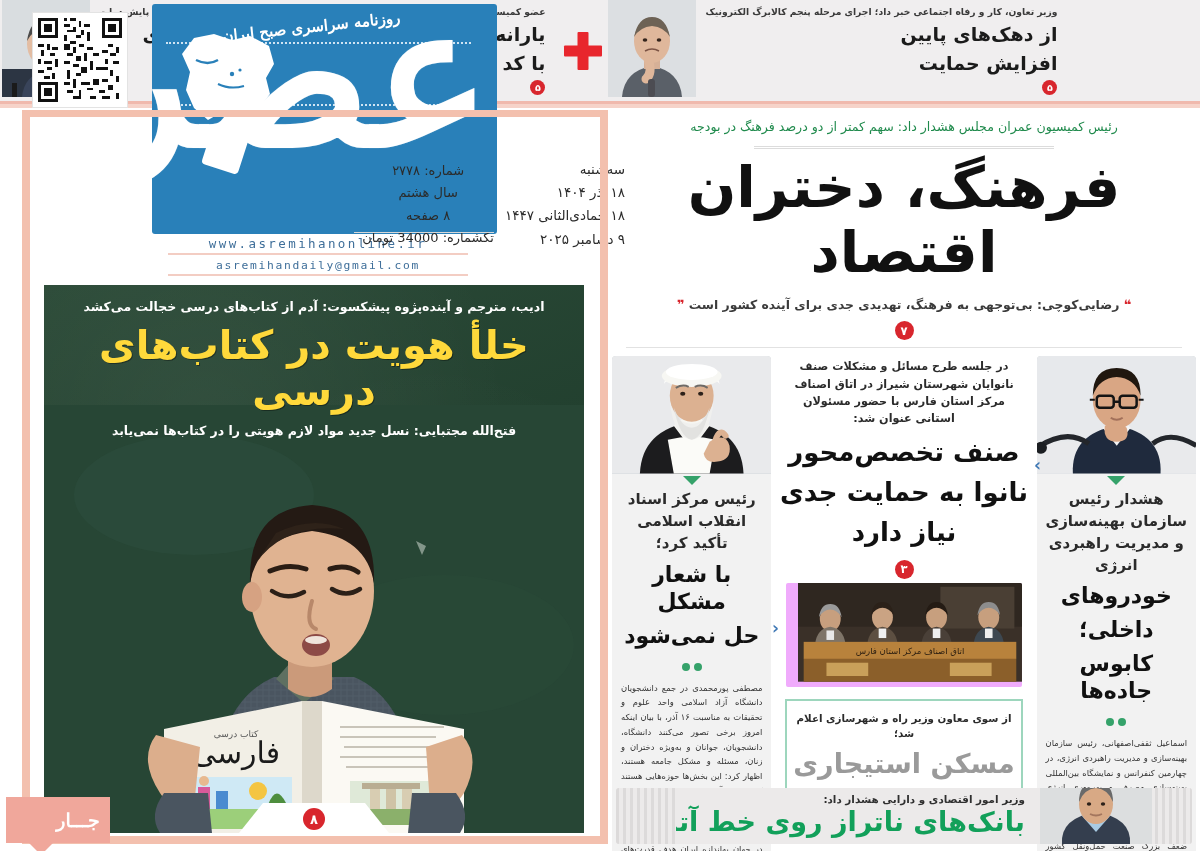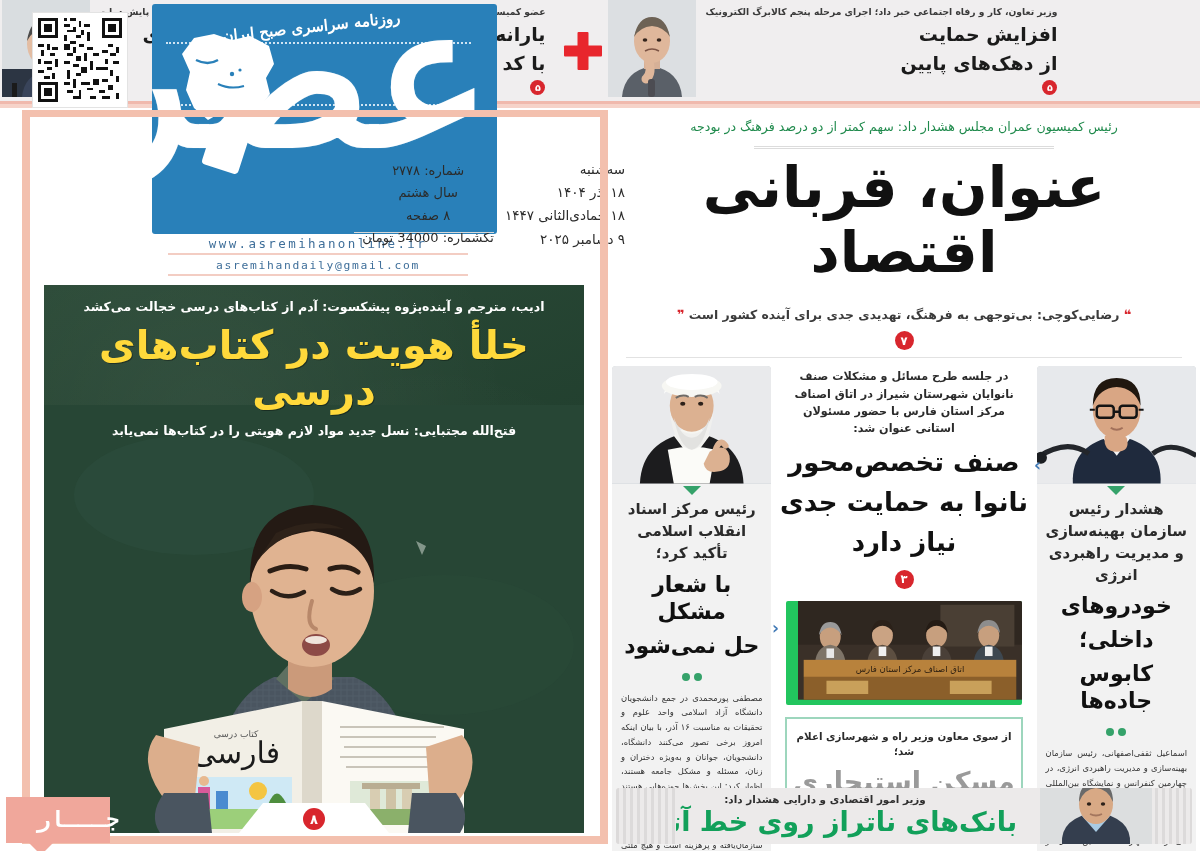"افزایش حمایت" div.teaser-head { order: before "از دهک‌های پایین" -> after "از دهک‌های پایین" }
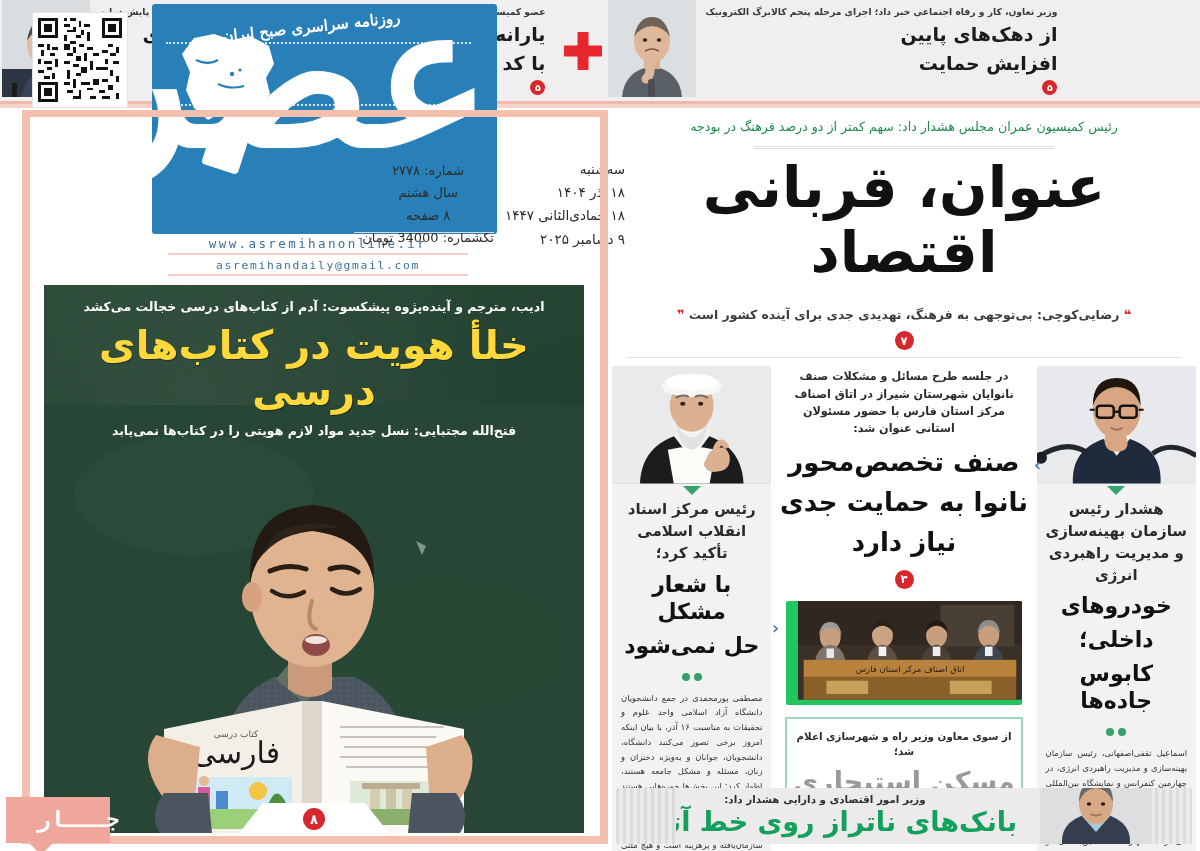"عنوان، قربانی اقتصاد" div.lead-head { text: عنوان، قربانی -> فرهنگ، دختران }
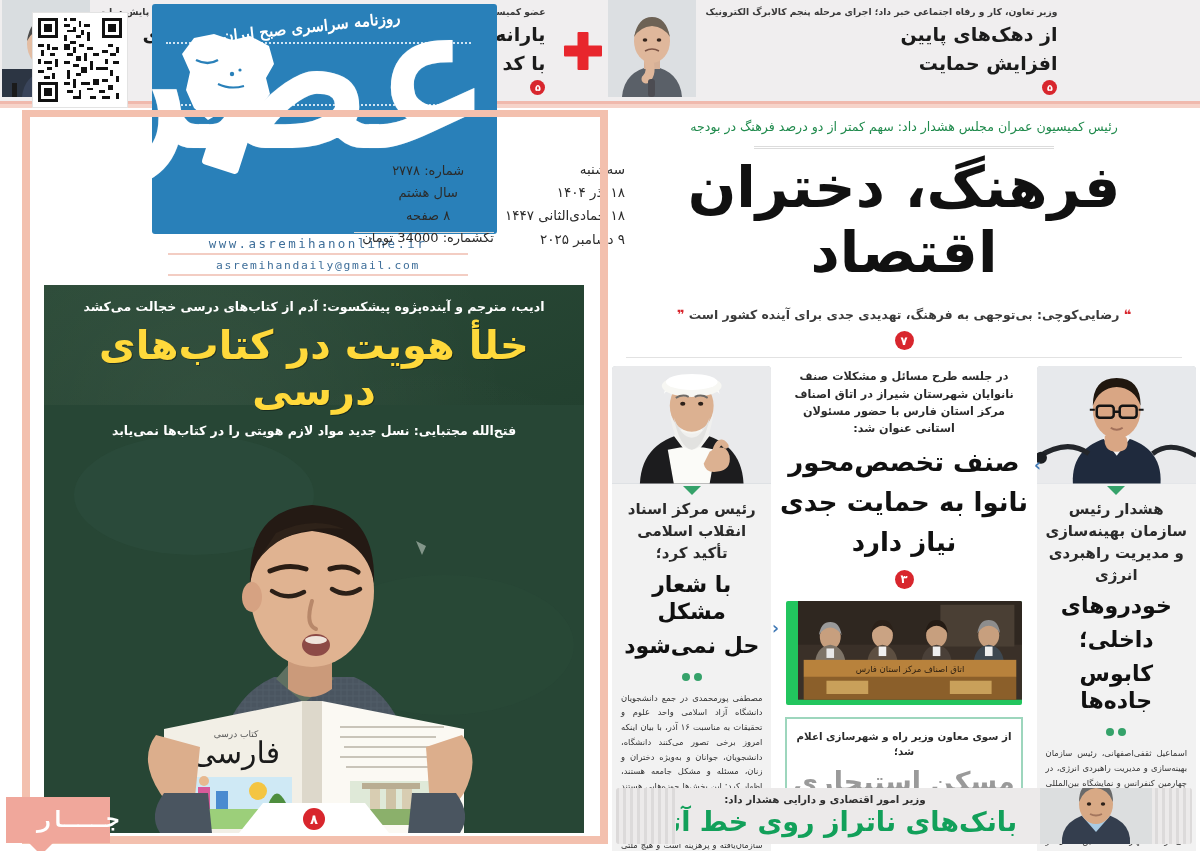"❝ رضایی‌کوچی: بی‌توجهی به فرهنگ،" .lead-quote { margin-top: 22px -> 12px }
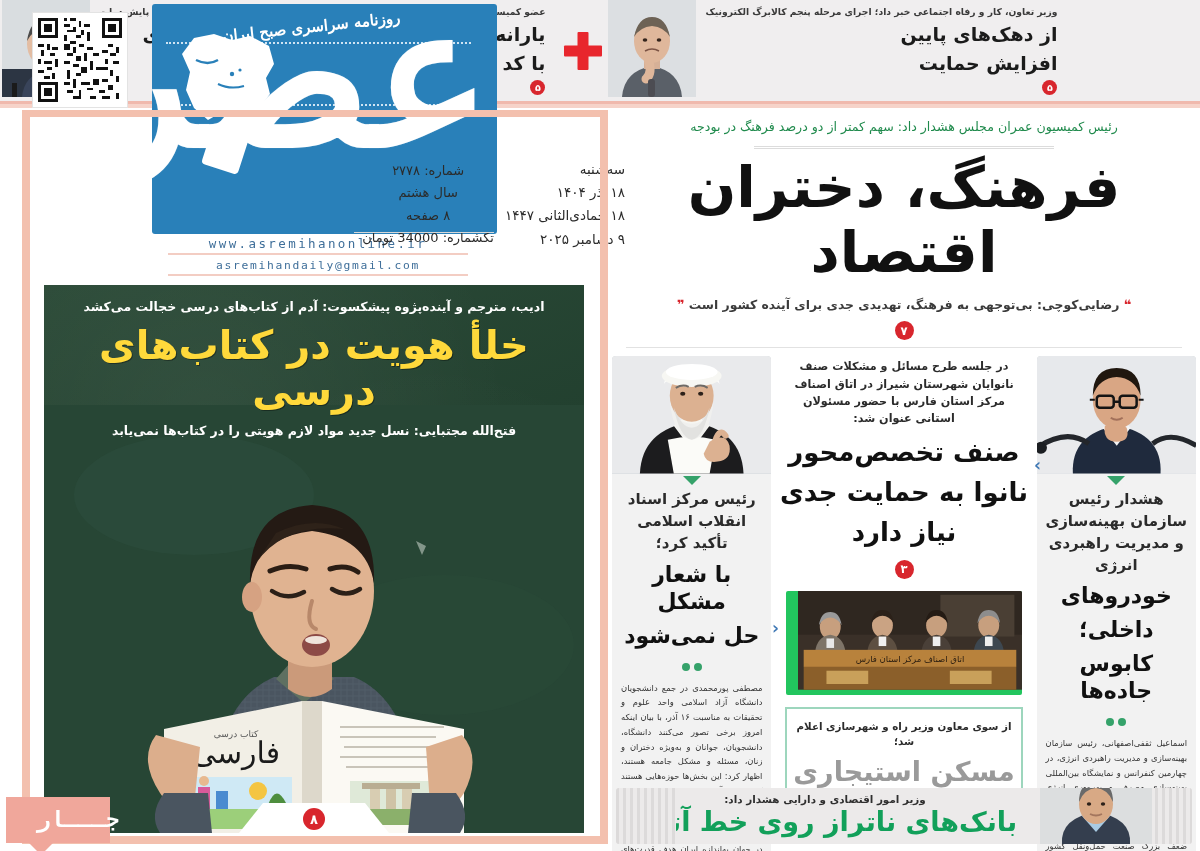"اتاق اصناف مرکز استان فارس" .conf-photo { background: #22c55e -> #f0abfc; margin: 12px auto 0 -> 4px auto 0 }
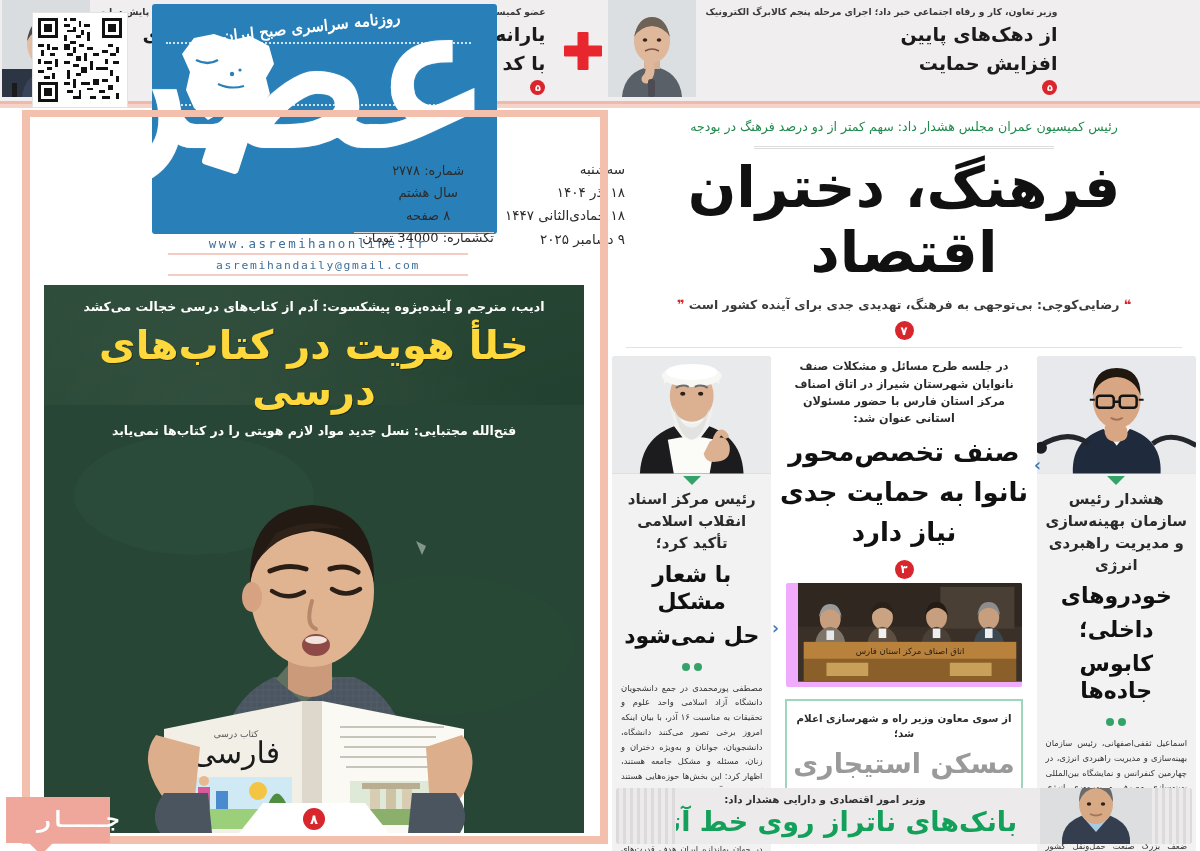"وزیر امور اقتصادی و دارایی" .bb-txt { padding-right: 6px -> 15px; text-align: center -> none }
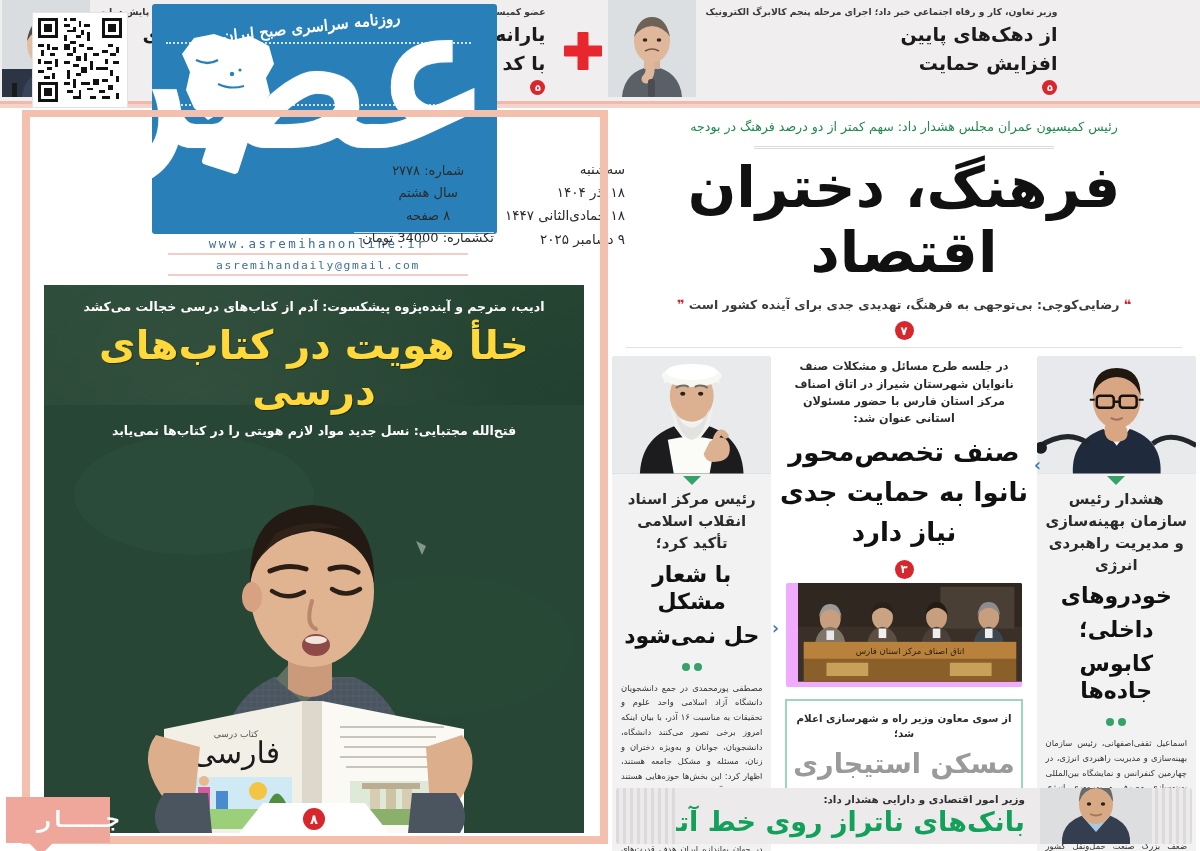"جـــار" .jaar-txt { font-family: Liberation Mono, monospace -> Liberation Serif, serif; font-size: 23px -> 19px }
